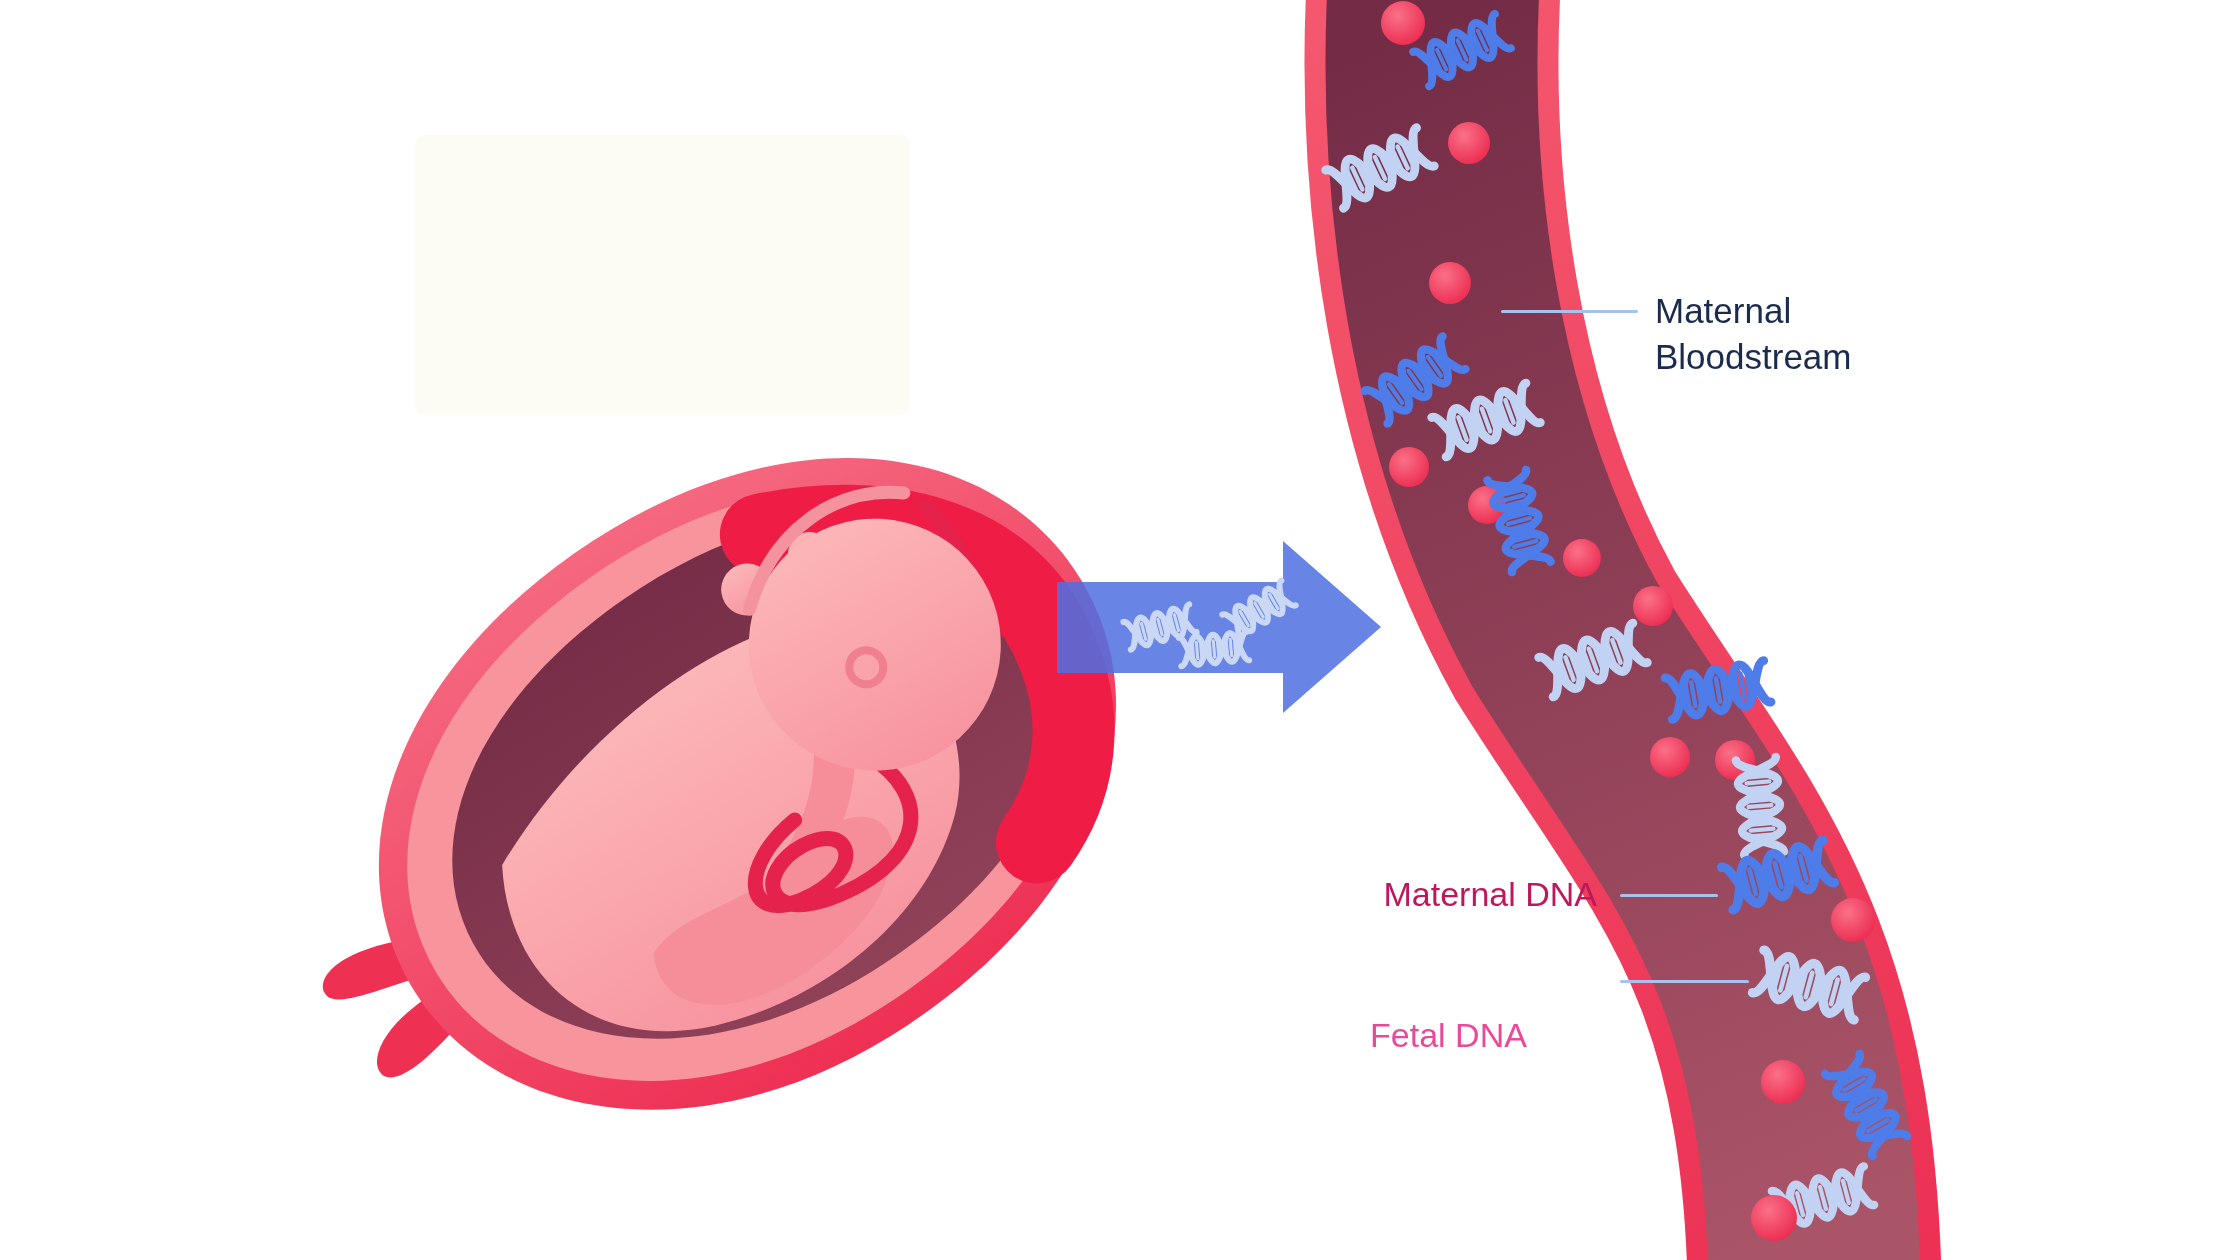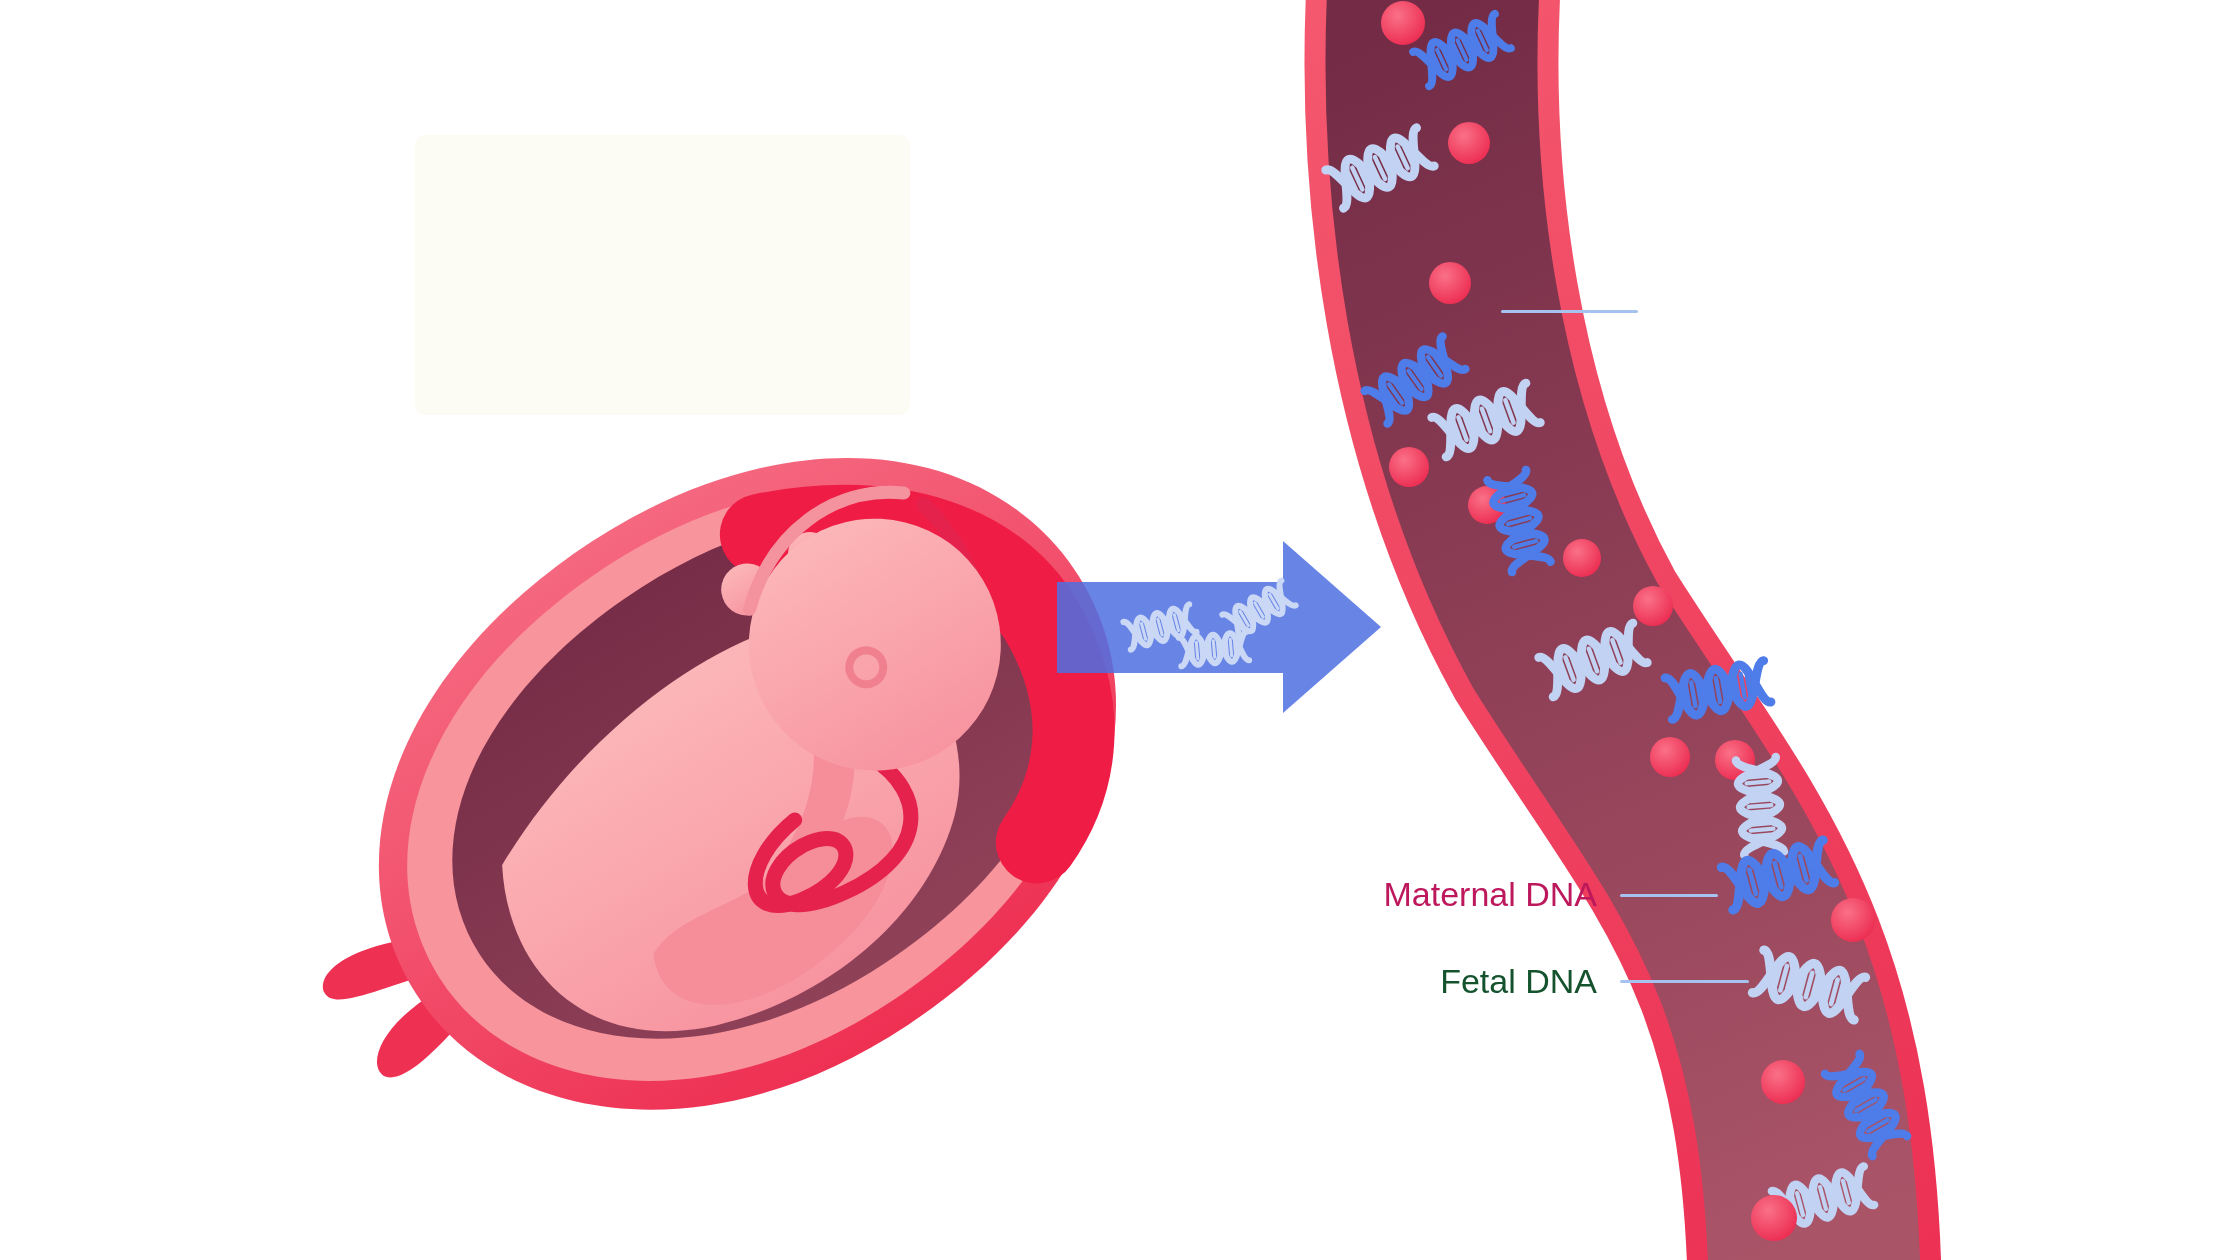"Maternal" div.label { html: none -> <div> <div>Maternal</div> <div>Bloodstream</div> </div> }
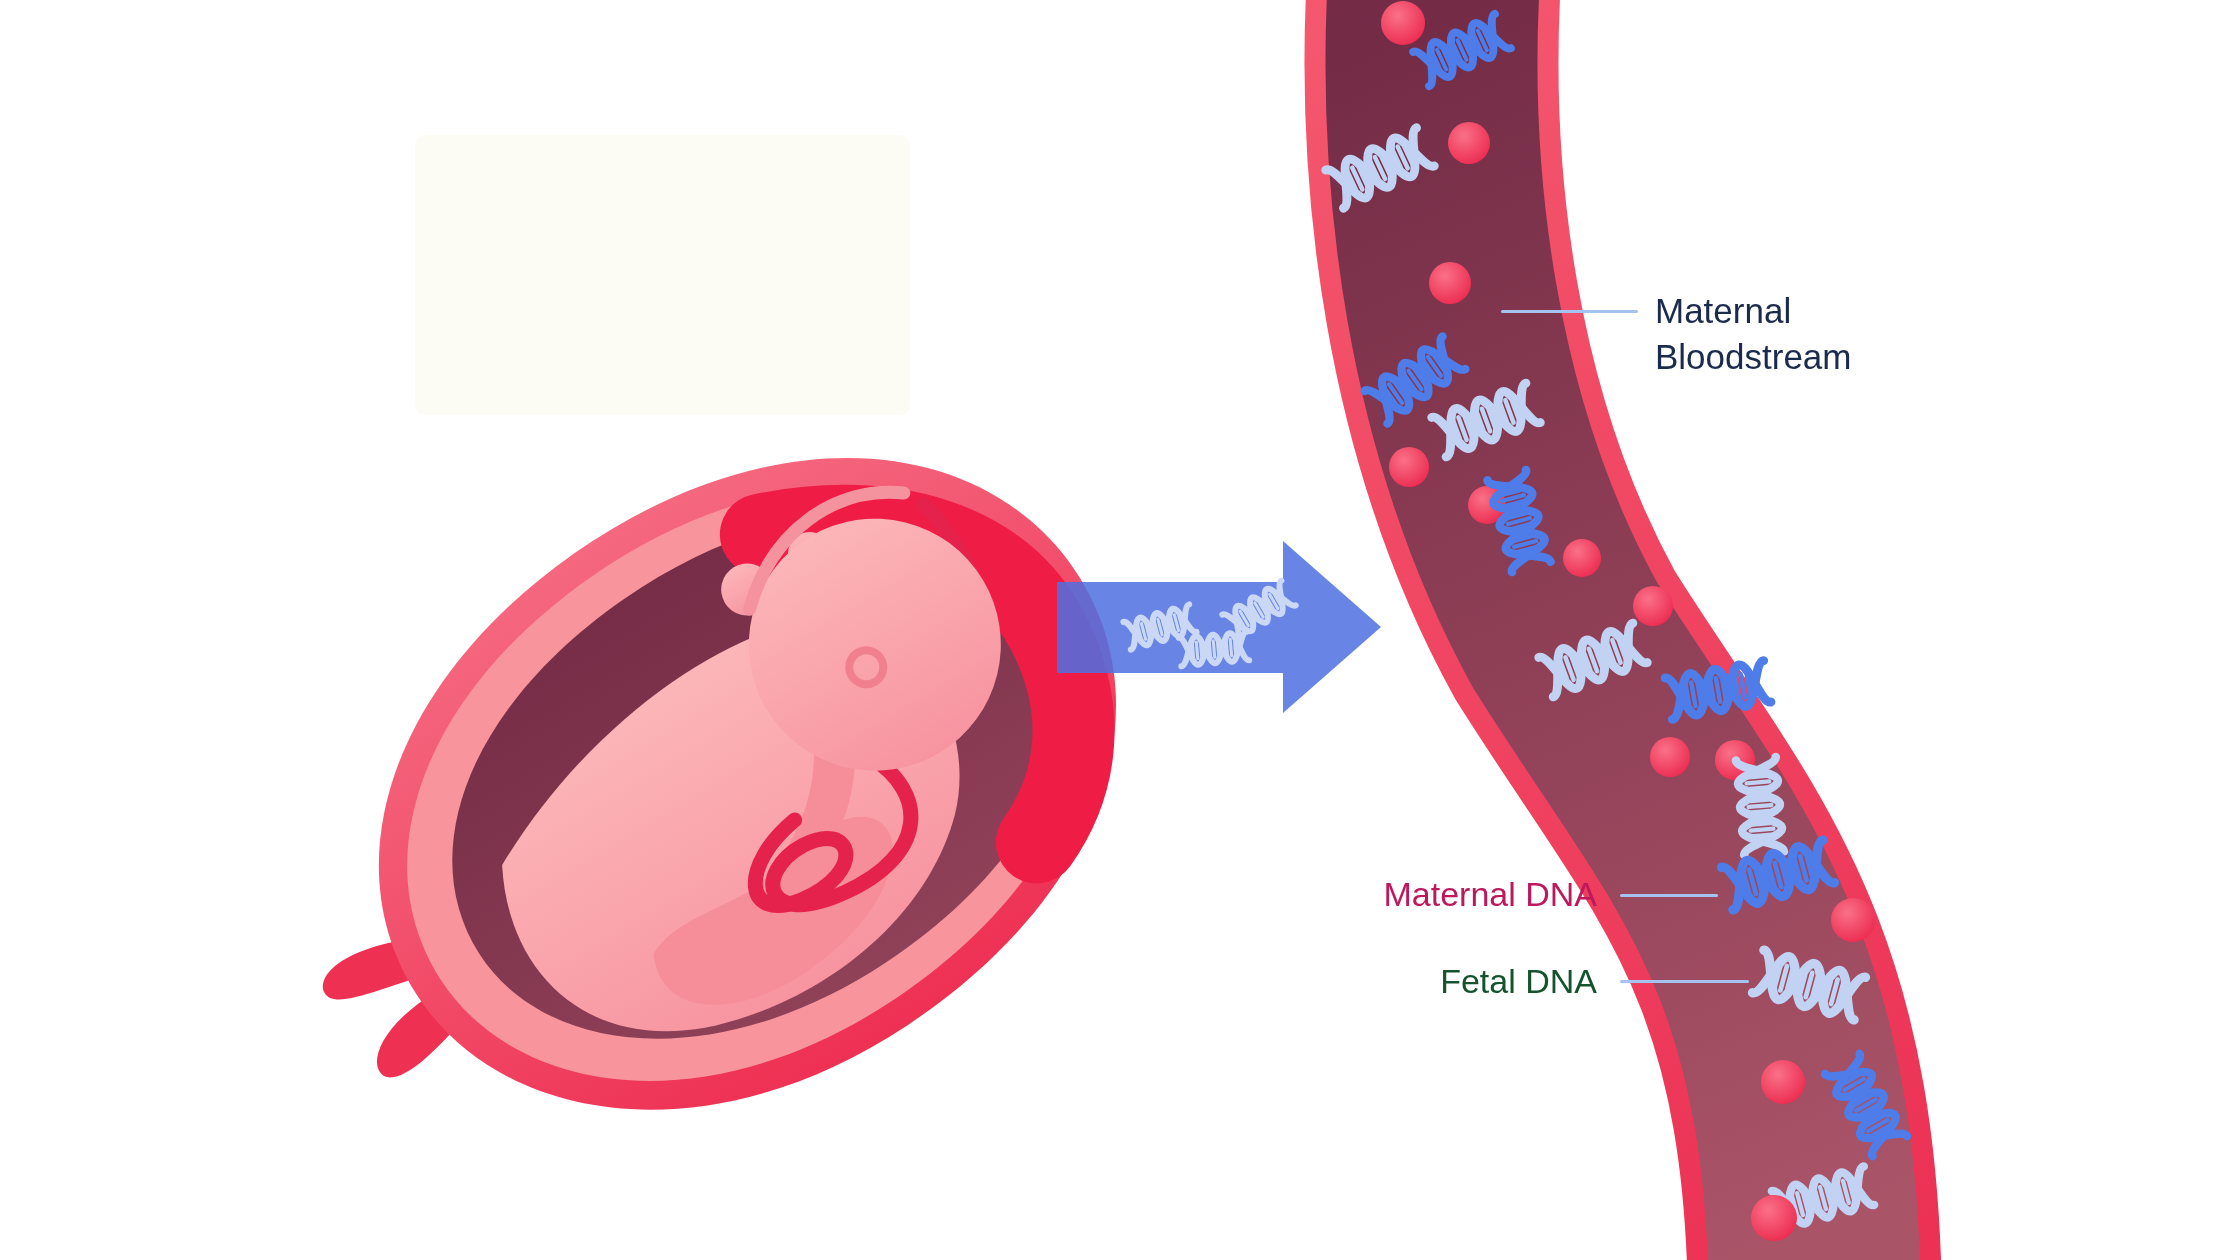"Fetal DNA" div.label { color: #14532d -> #ec4899; text-align: none -> center; top: 961px -> 1015px }
